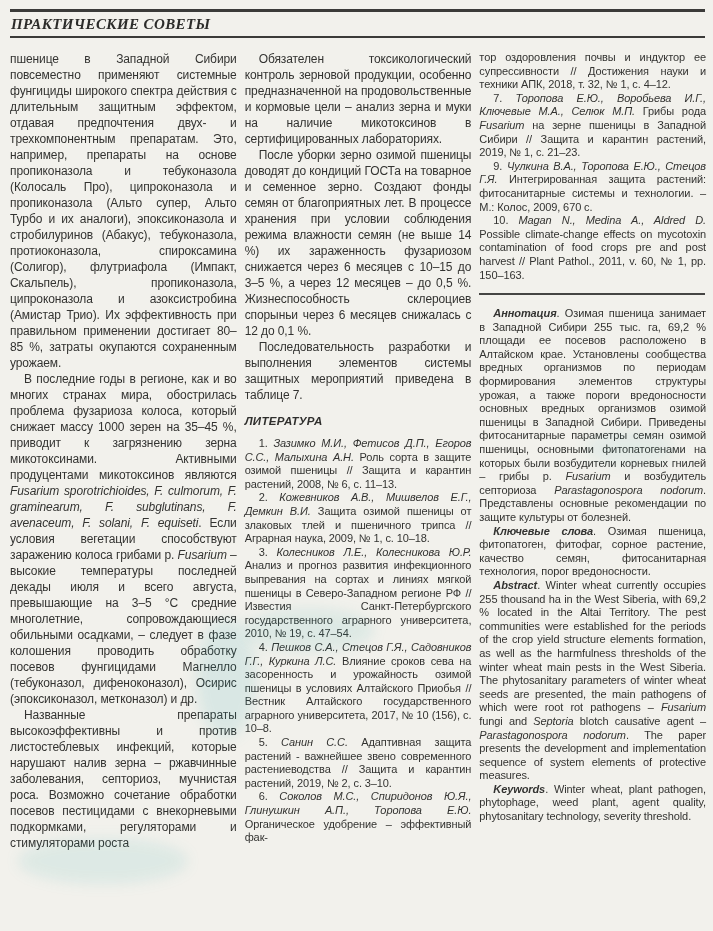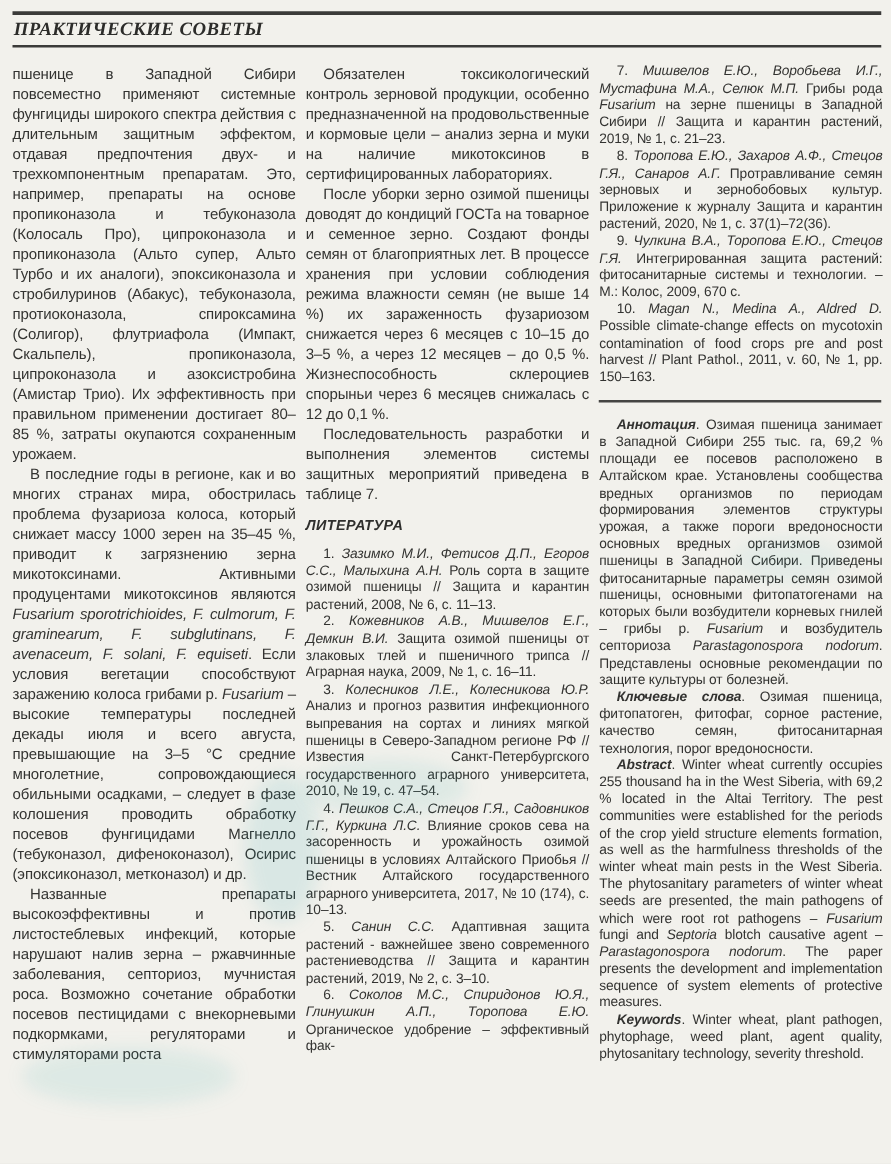"тор оздоровления почвы и индуктор" p.para { html: none -> <p><span>тор оздоровления почвы и индуктор ее супрессивности // Достижения науки и техники АПК, 2018, т. 32, № 1, с. 4–12.</span></p> }
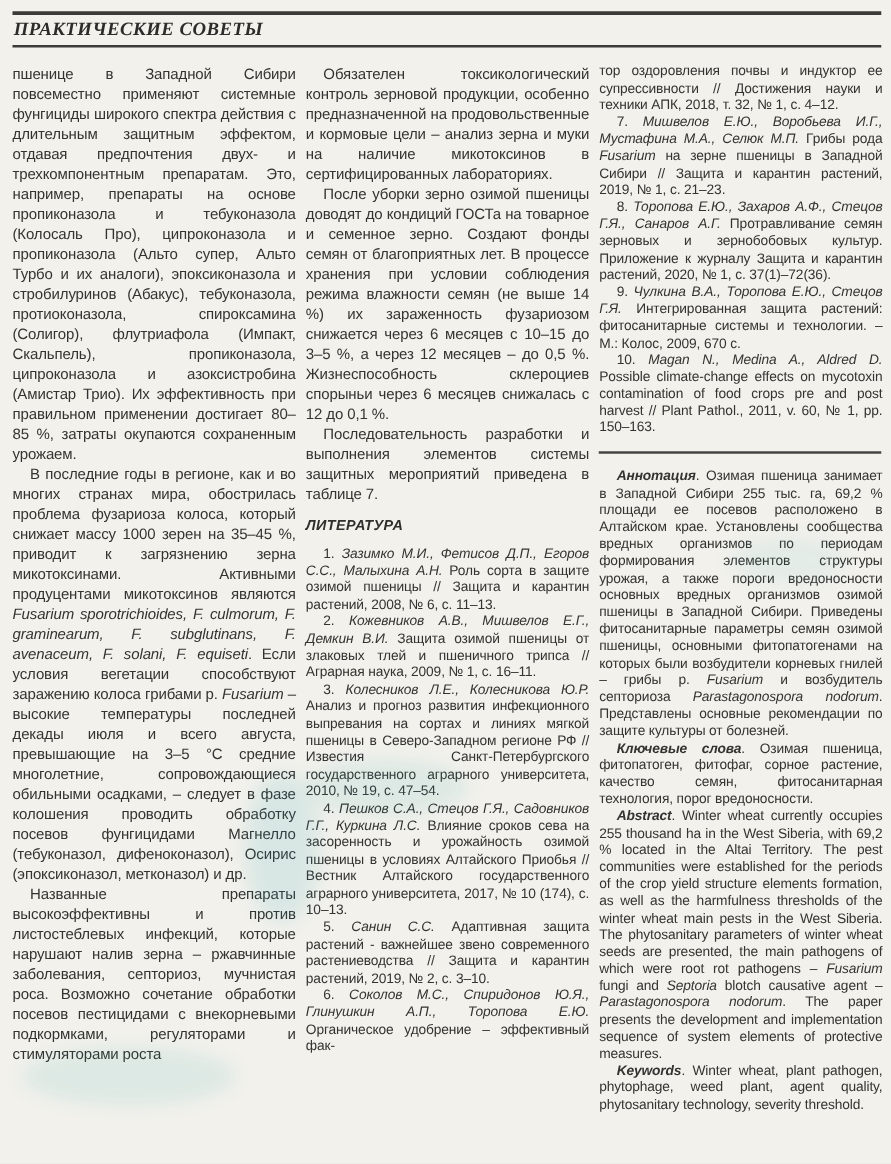"Мишвелов Е.Ю., Воробьева И.Г., Мустафина" span.s-i { text: Мишвелов Е.Ю., Воробьева И.Г., Мустафина -> Торопова Е.Ю., Воробьева И.Г., Ключевые }
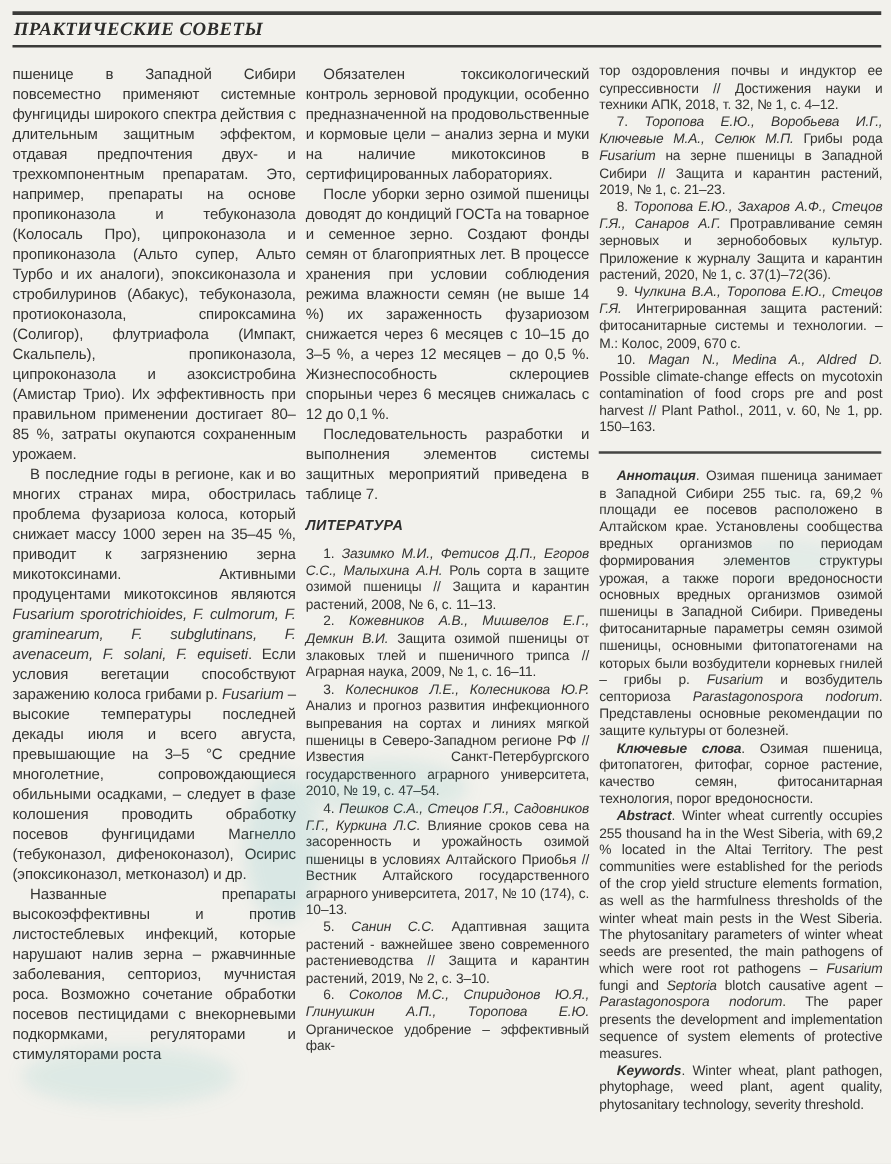"8. Торопова Е.Ю., Захаров А.Ф.," p.para { html: <p><span>8. </span><span>Торопова Е.Ю., Захаров А.Ф., Стецов Г.Я., Санаров А.Г.</span><span> Протравливание семян зерновых и зернобобовых культур. Приложение к журналу Защита и карантин растений, 2020, № 1, с. 37(1)–72(36).</span></p> -> none }
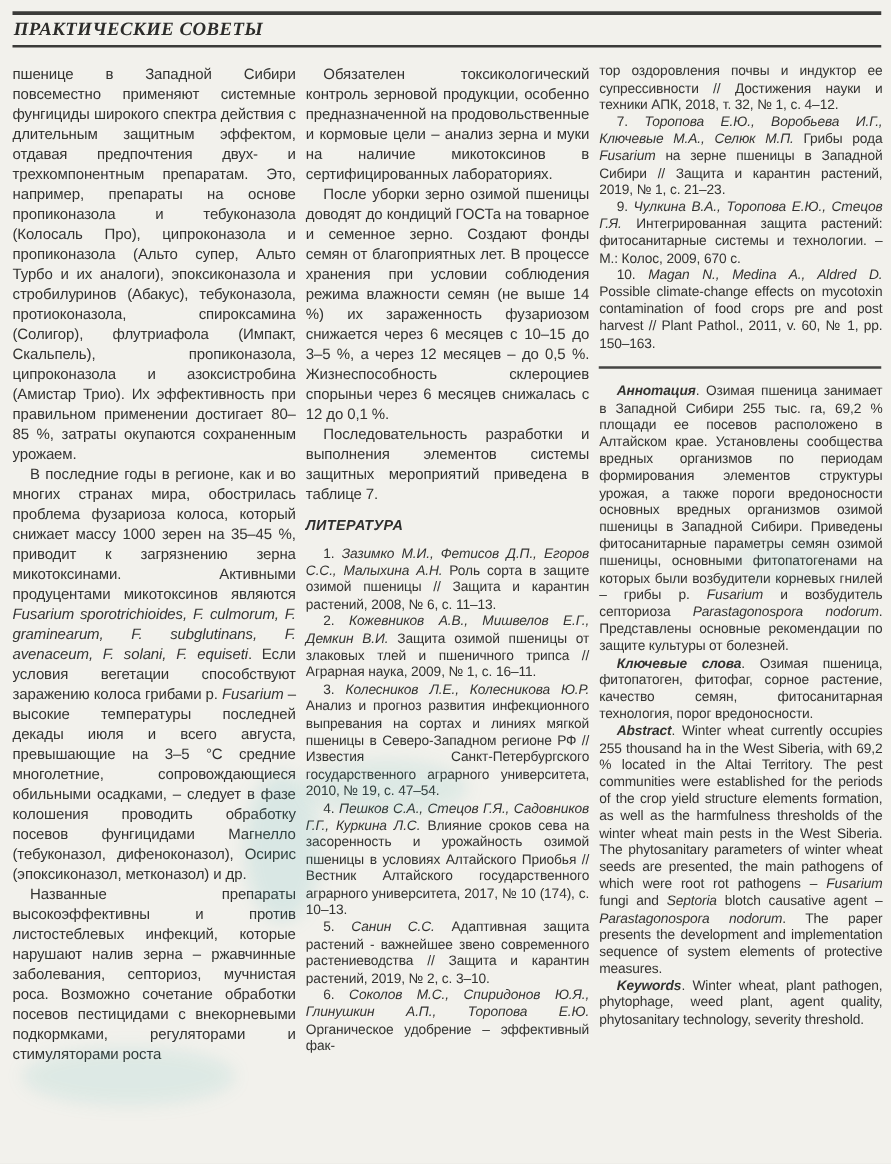"Защита озимой пшеницы от злаковых" span { text: 16–11 -> 10–18 }
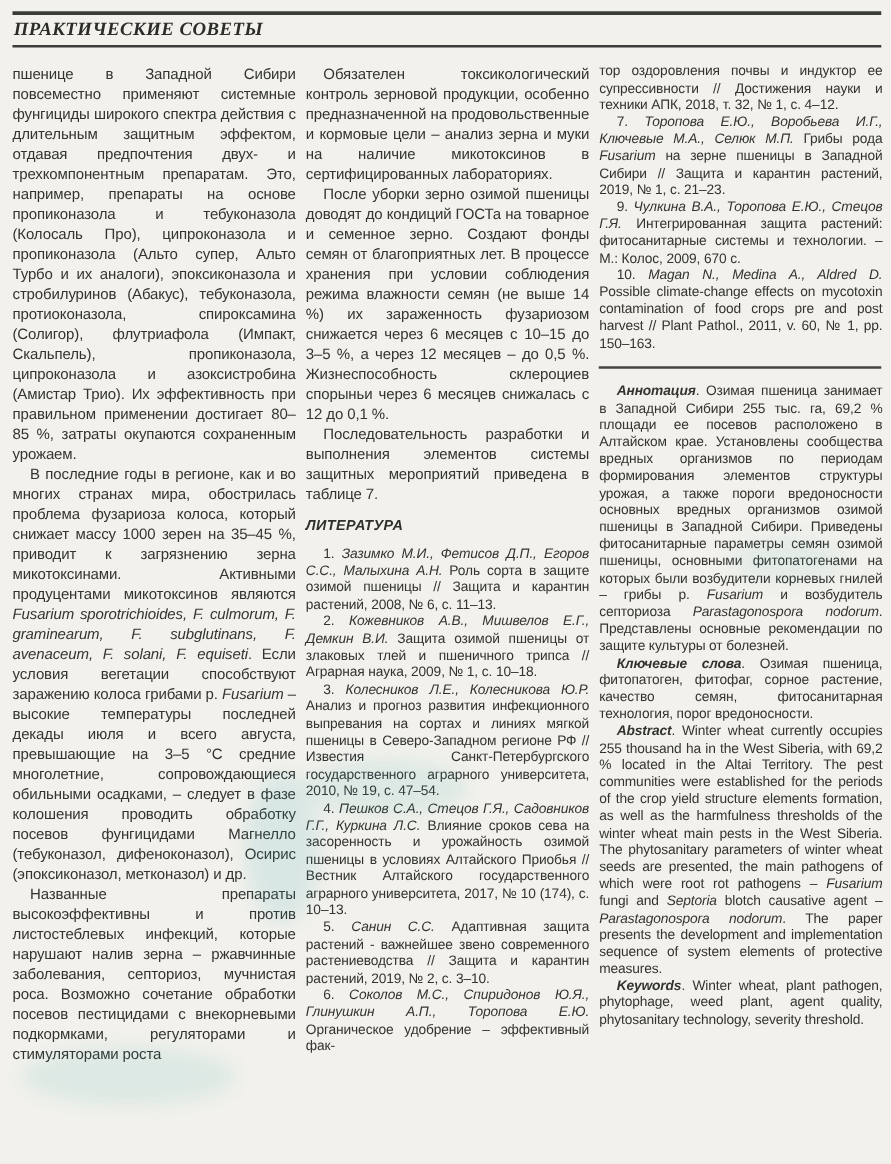"Влияние сроков сева на засоренность" span { text: 174), с. 10–13 -> 156), с. 10–8 }
